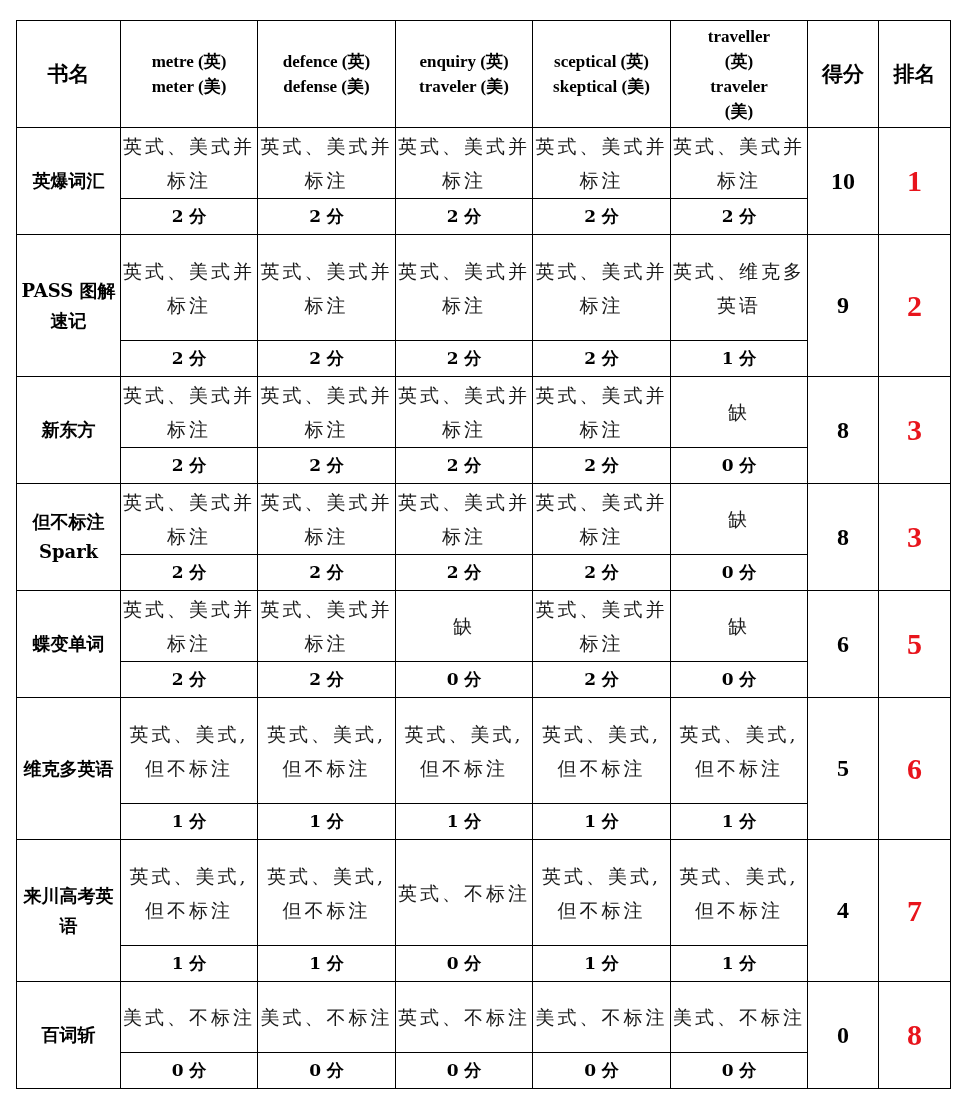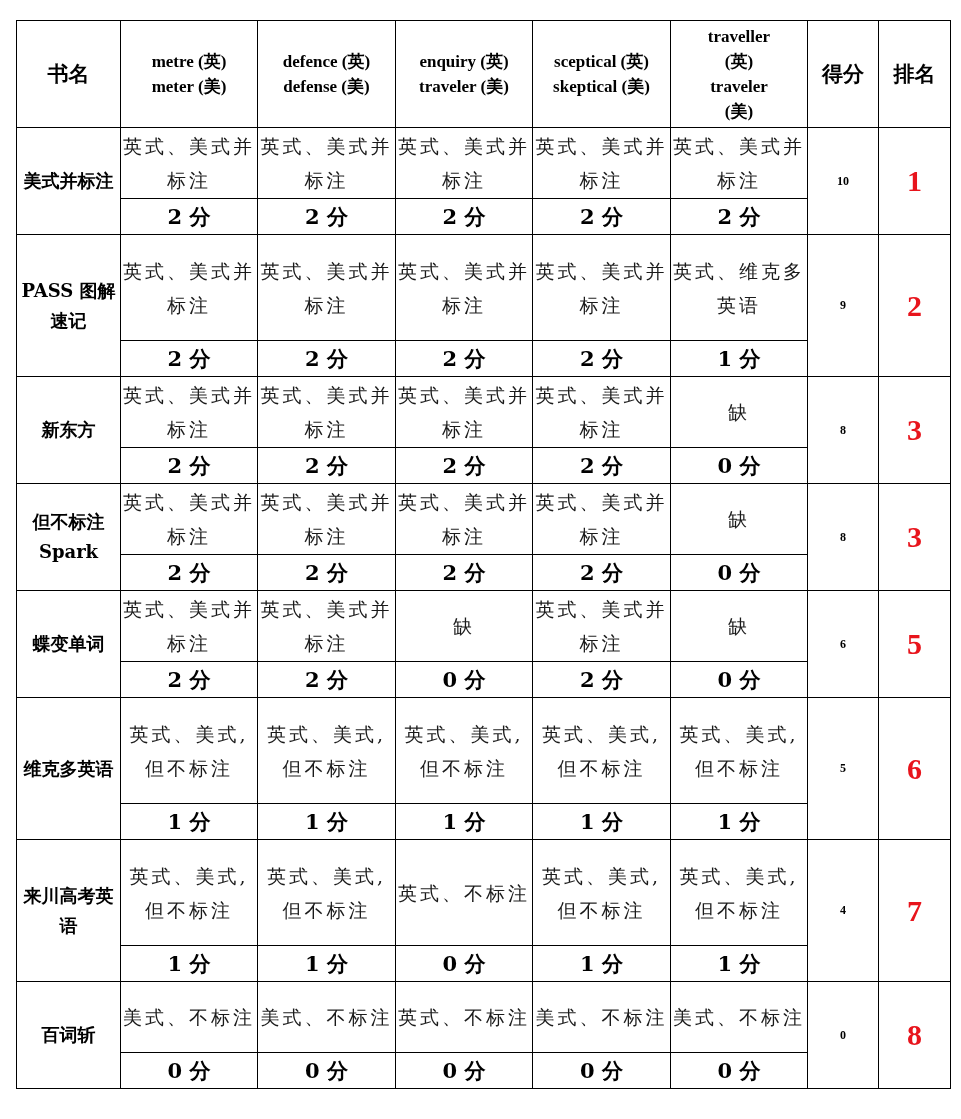"美式并标注" td.book { text: 美式并标注 -> 英爆词汇 }
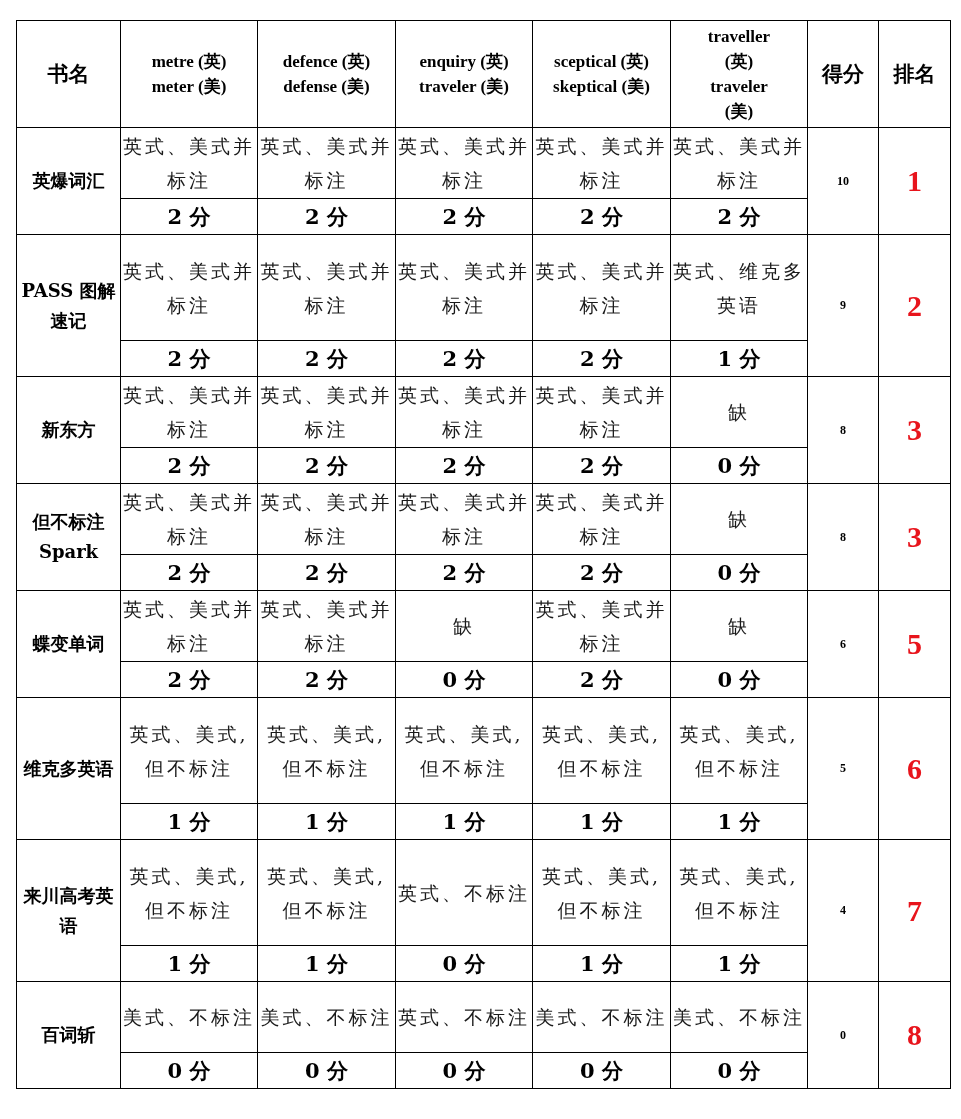"10" td.total { font-size: 12px -> 24px }
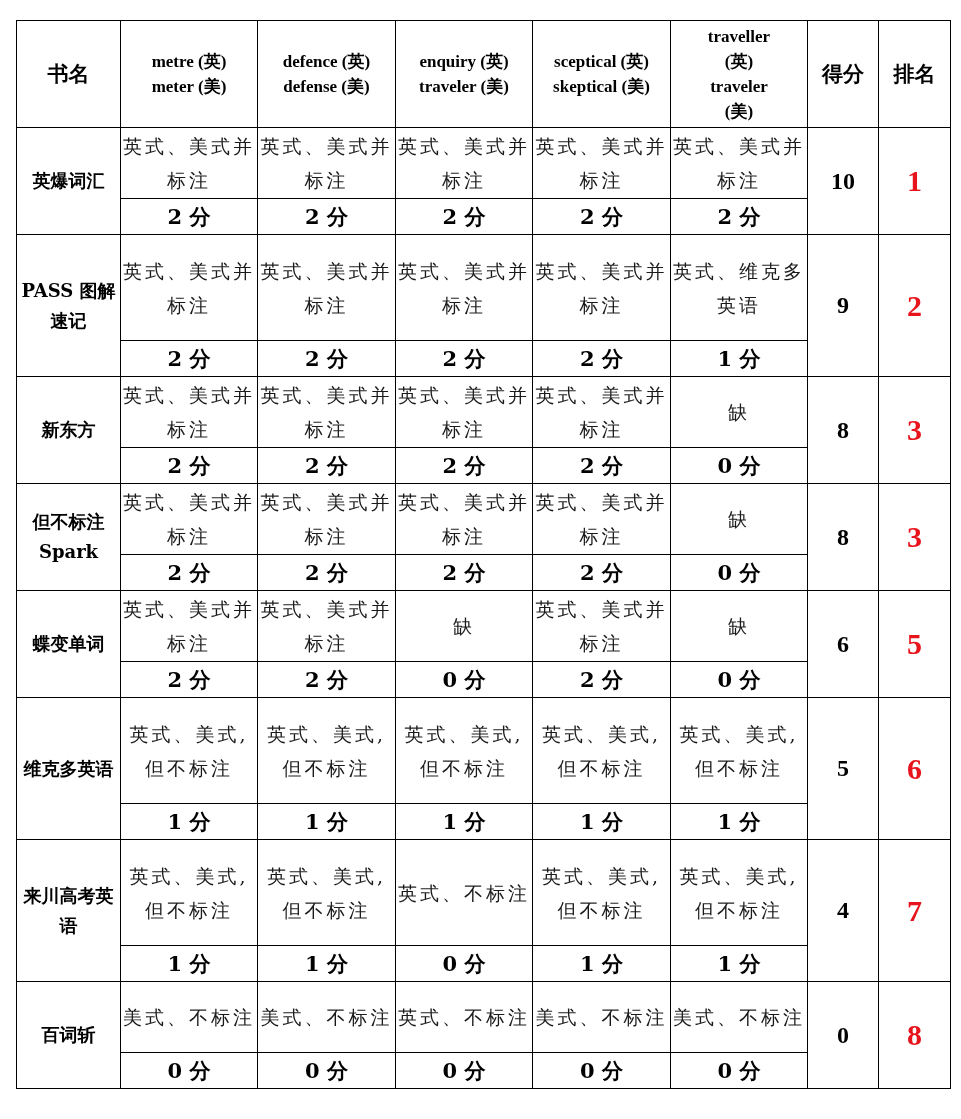"2 分" td.pts { font-size: 21px -> 17px }
